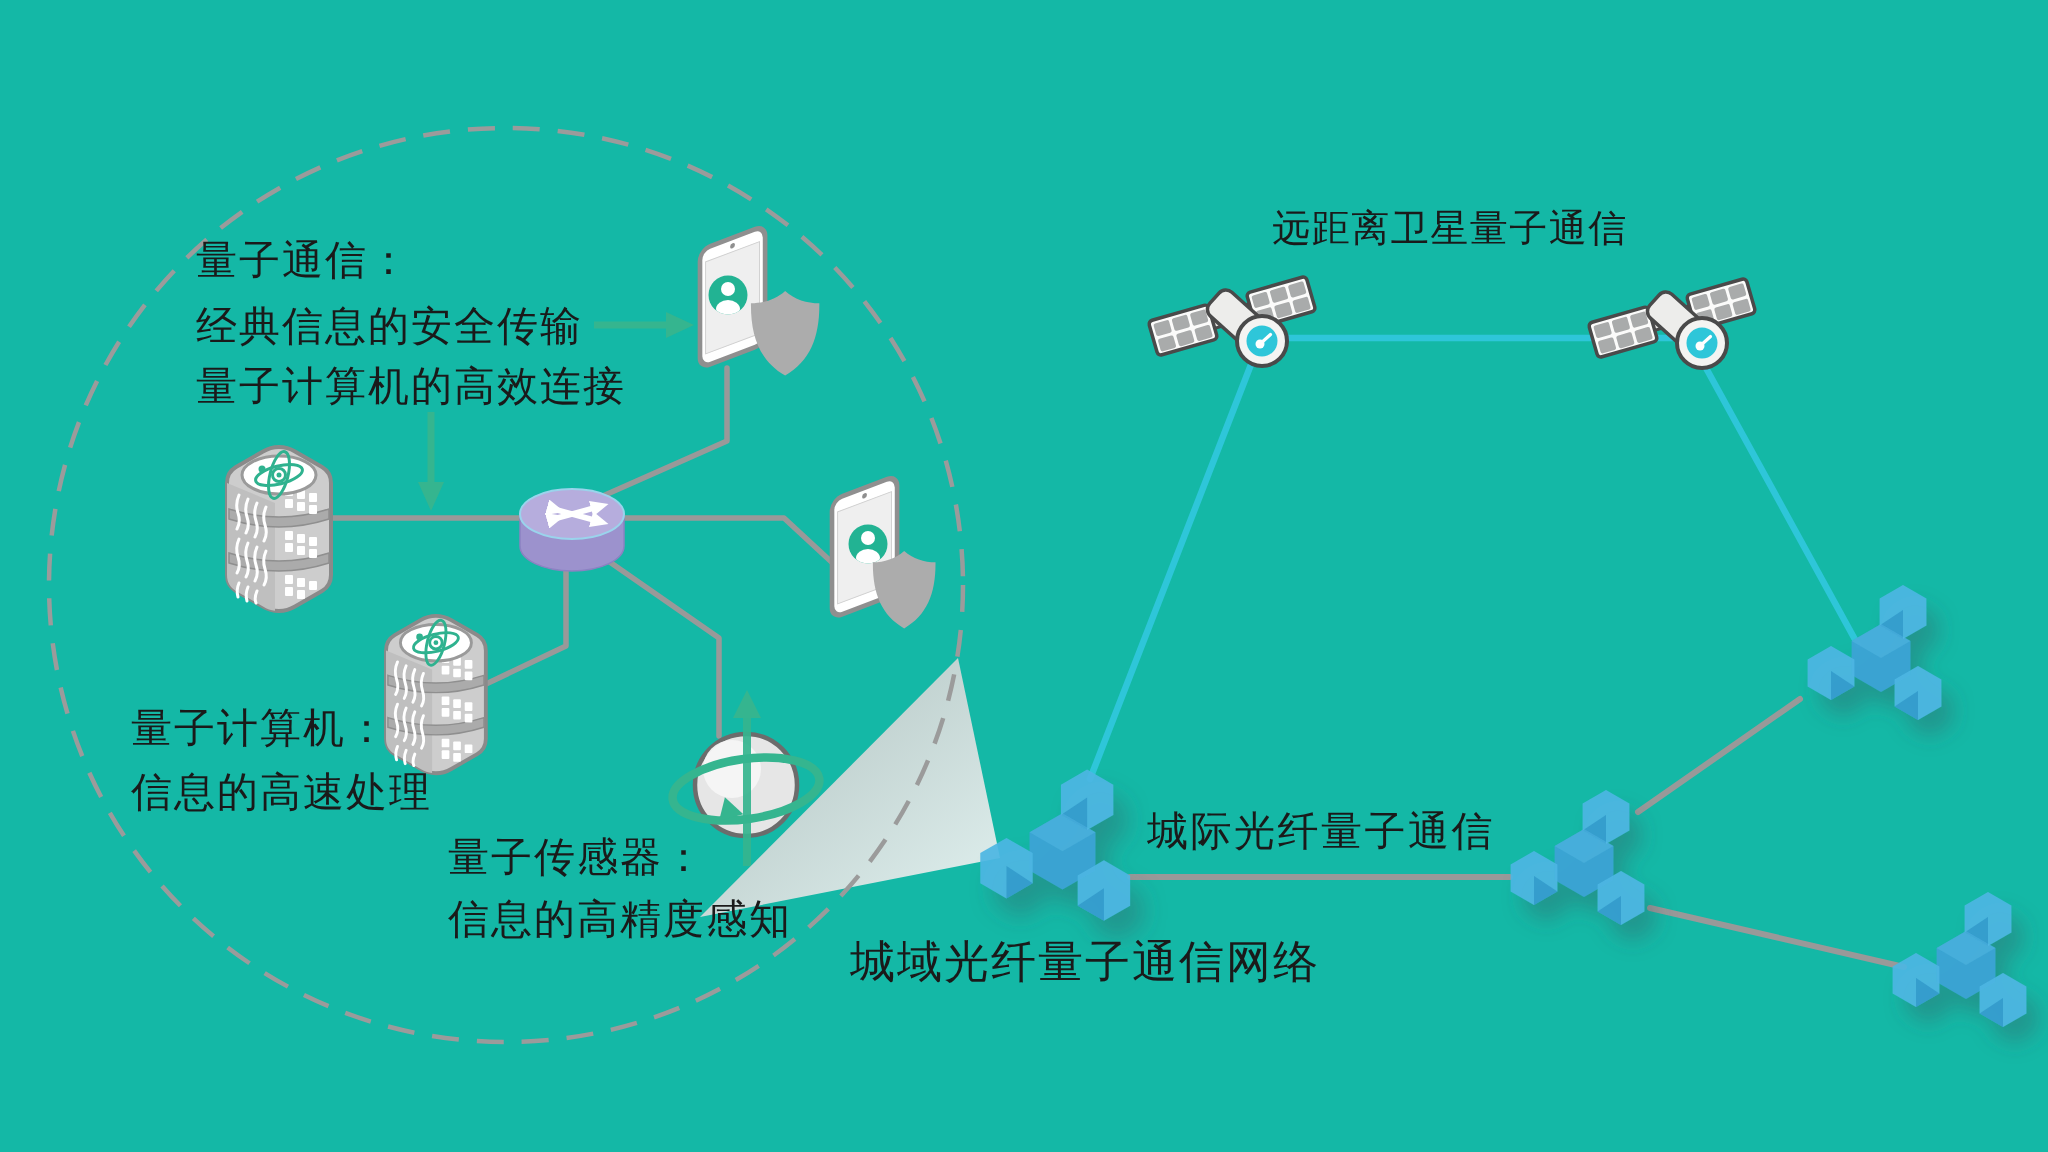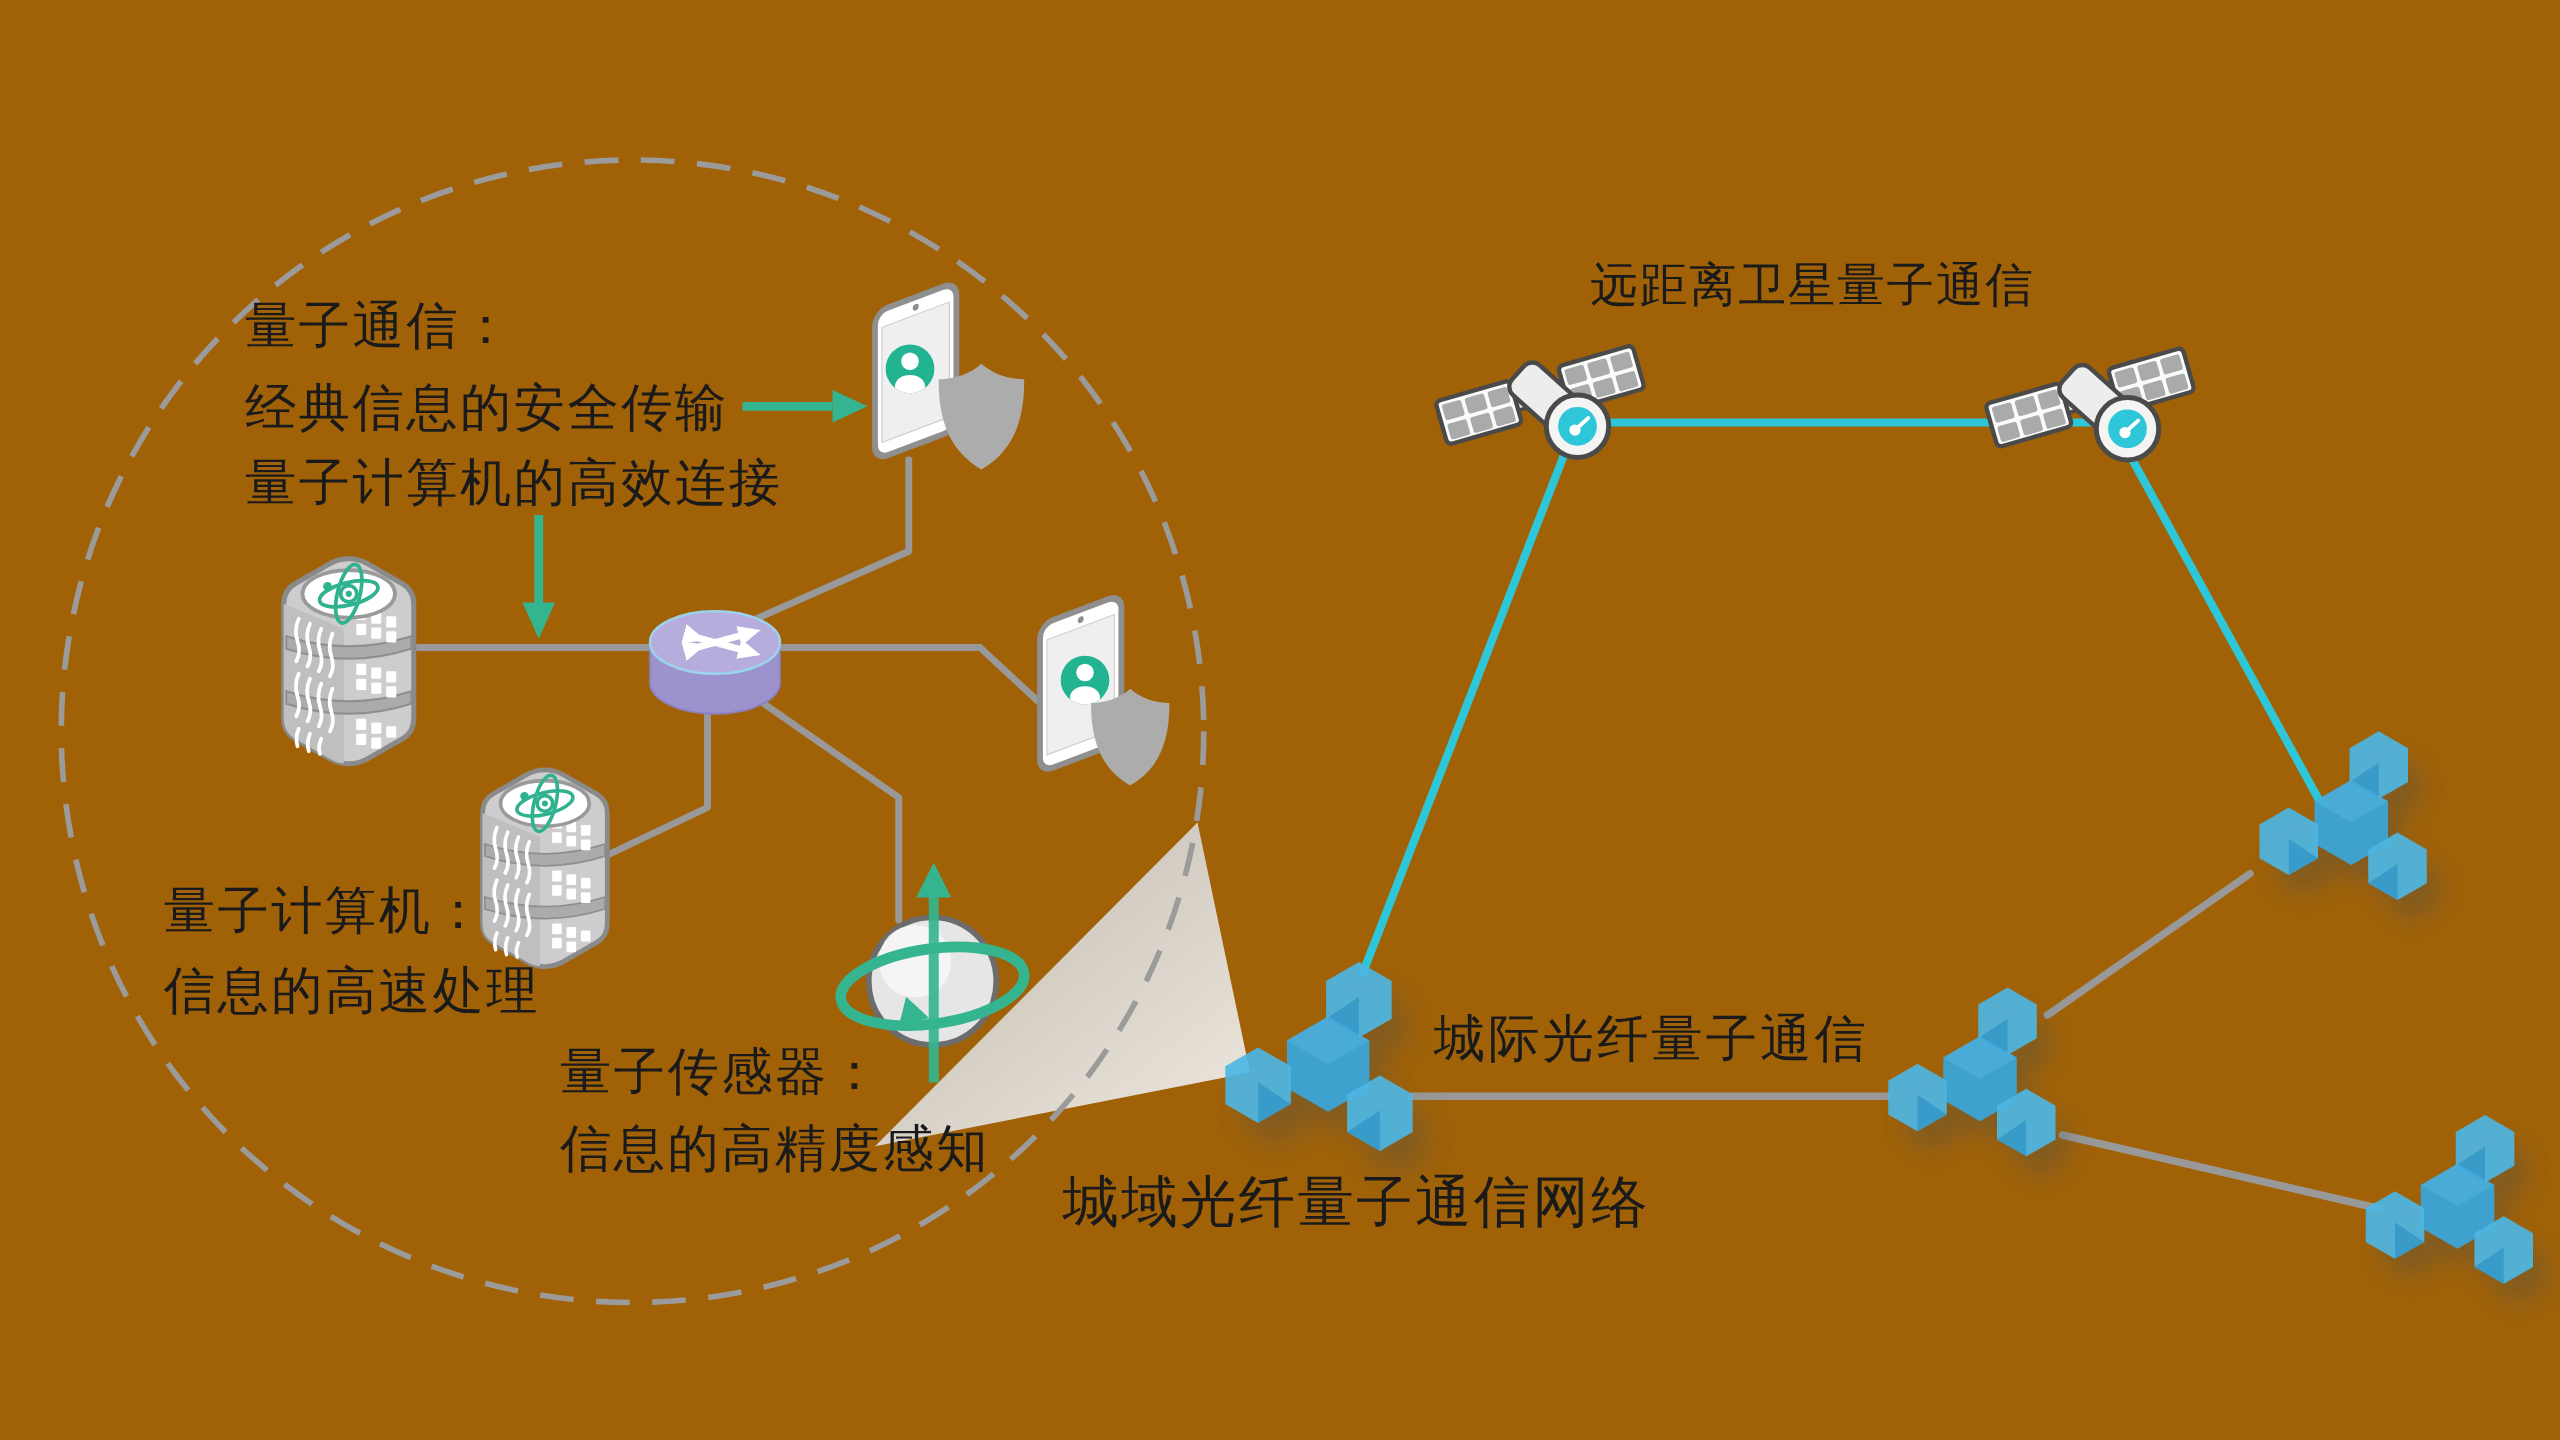"量子通信：" .stage { background: #a16207 -> #14b8a6 }
